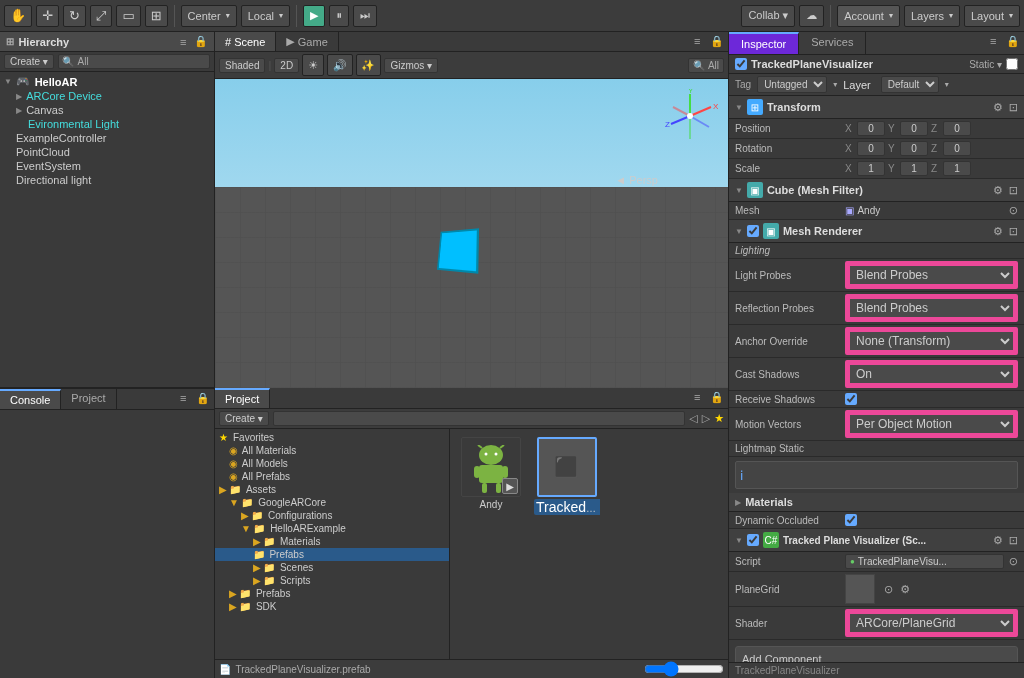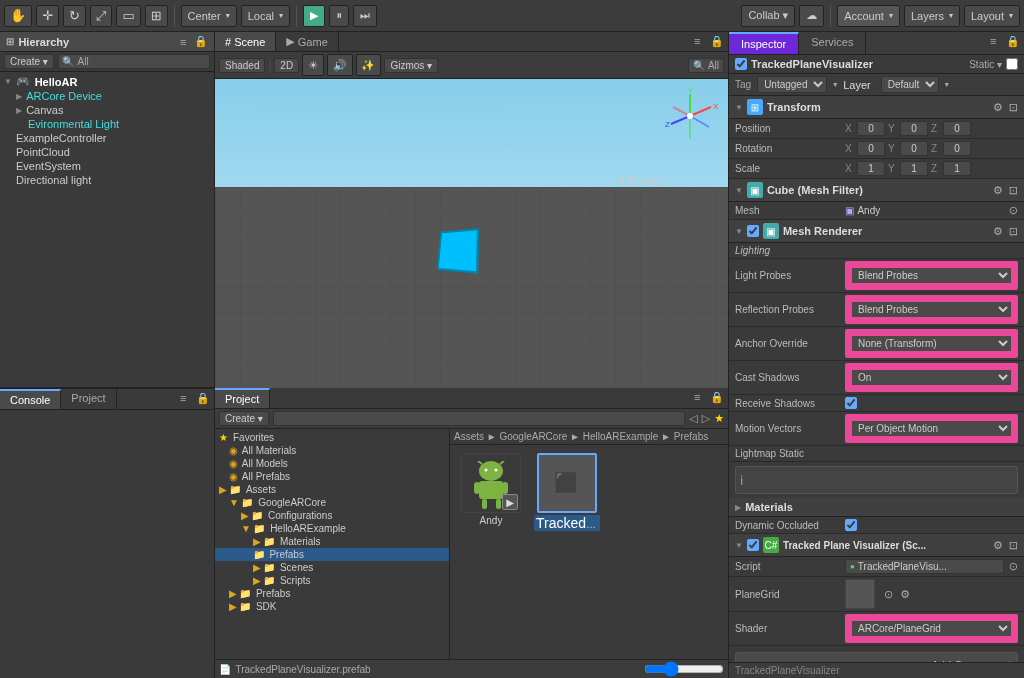"Blend Probes" .prop-dropdown { border: 7px solid #ec4899 -> 5px solid #ec4899; font-size: 10px -> 12px }
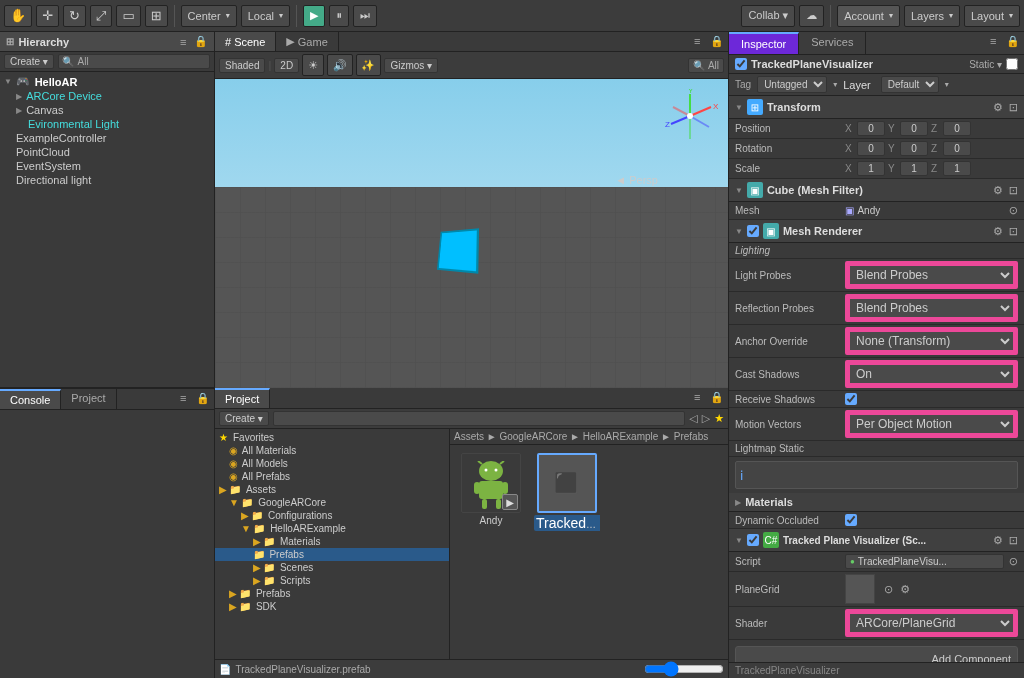"Assets ► GoogleARCore ► HelloARExample" div.project-breadcrumb { html: <div> <span>Assets ► GoogleARCore ► HelloARExample ► Prefabs</span> </div> -> none }
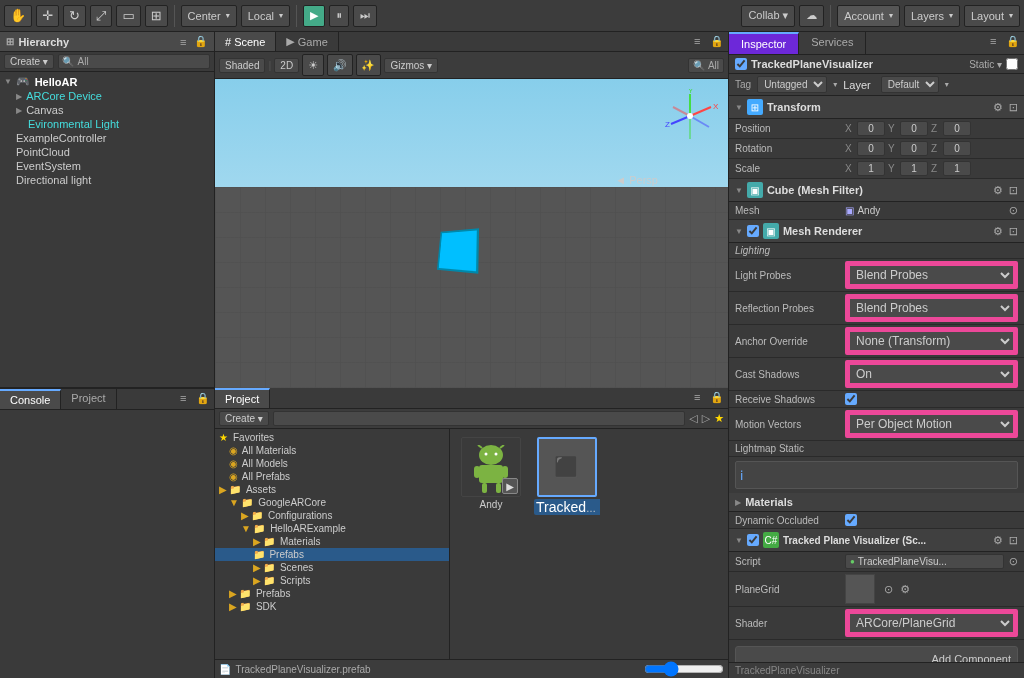"Add Component" .add-component-btn { text-align: right -> left }
